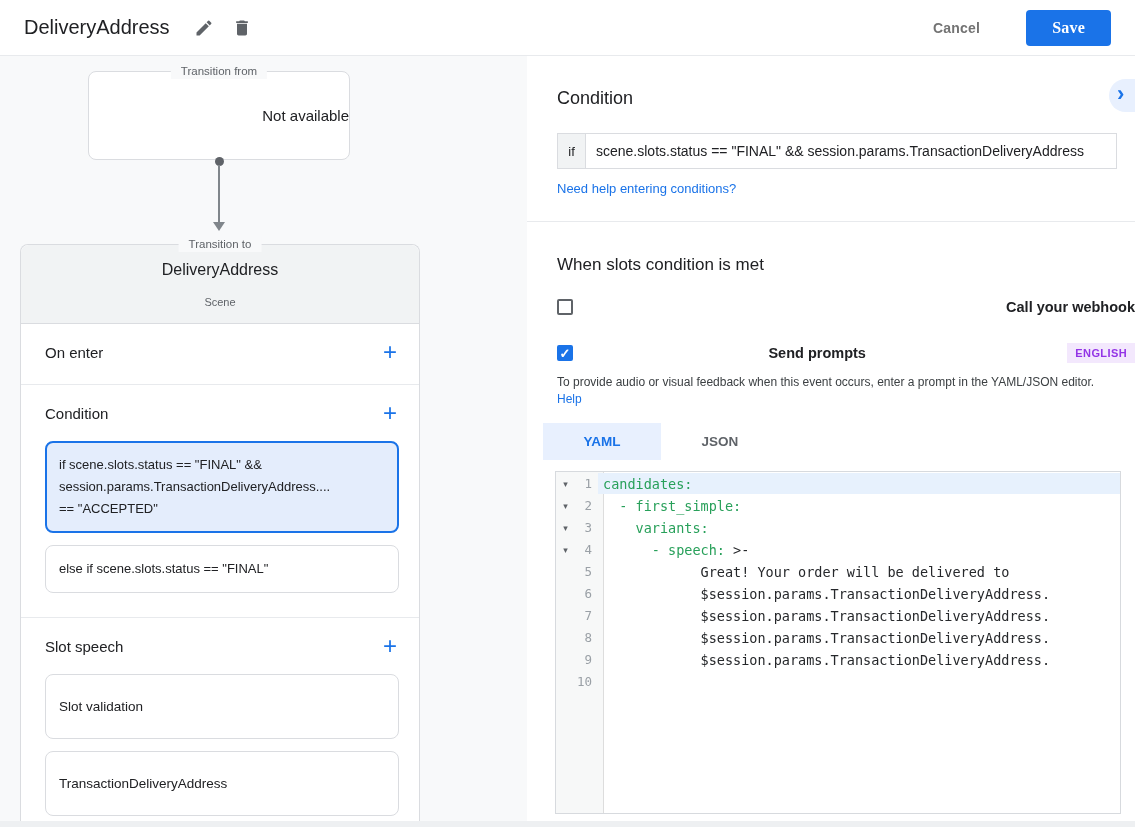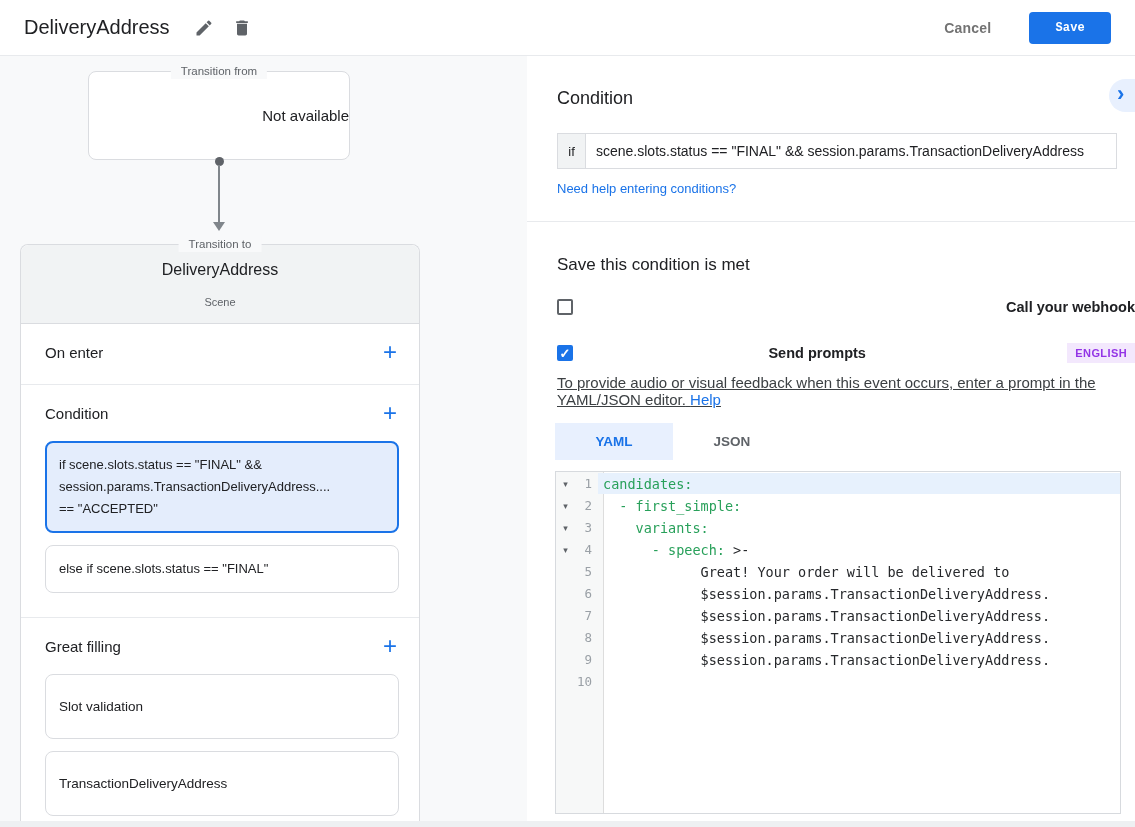"Save" .save-btn { font-family: Liberation Mono, monospace -> Liberation Serif, serif; font-size: 12px -> 16px; margin-left: none -> 8px }
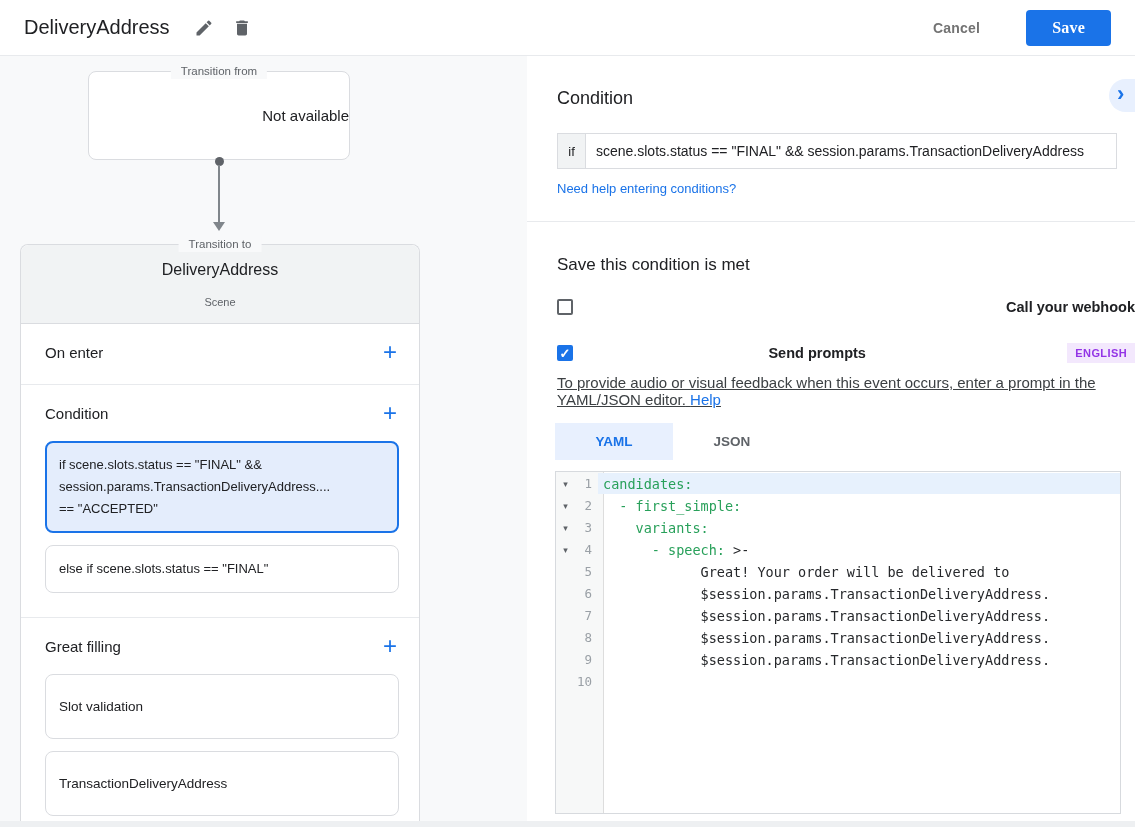"Save this condition is met" div.when-title { text: Save this -> When slots }
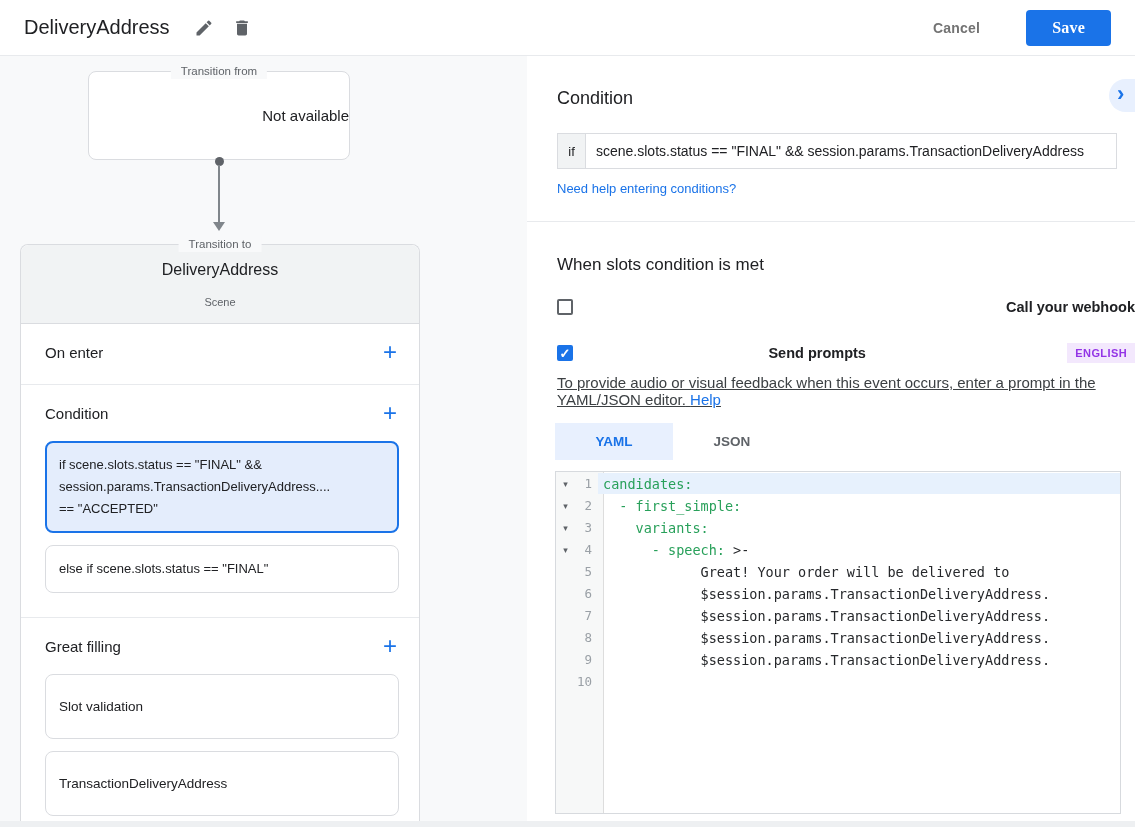"To provide audio or visual" .desc { font-size: 15px -> 12px; text-decoration: underline -> none }
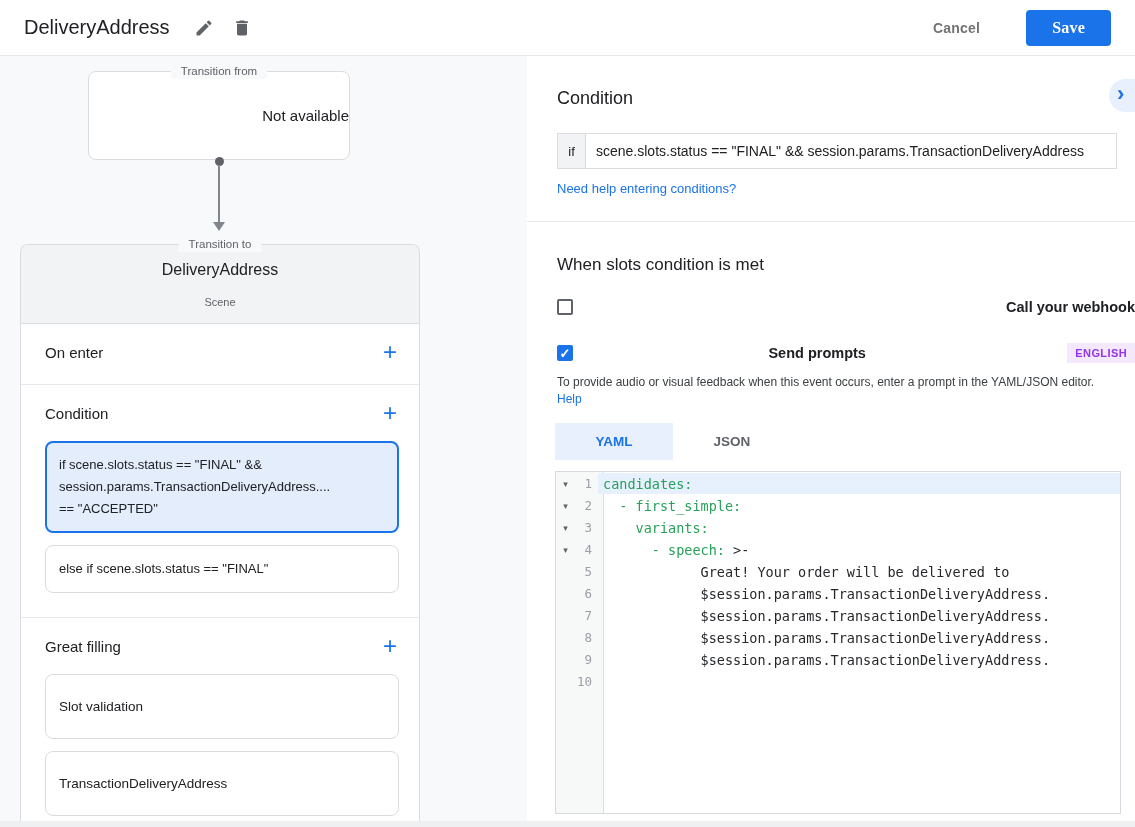"YAML" .tabs { margin: 15px 0 0 28px -> 15px 0 0 16px }
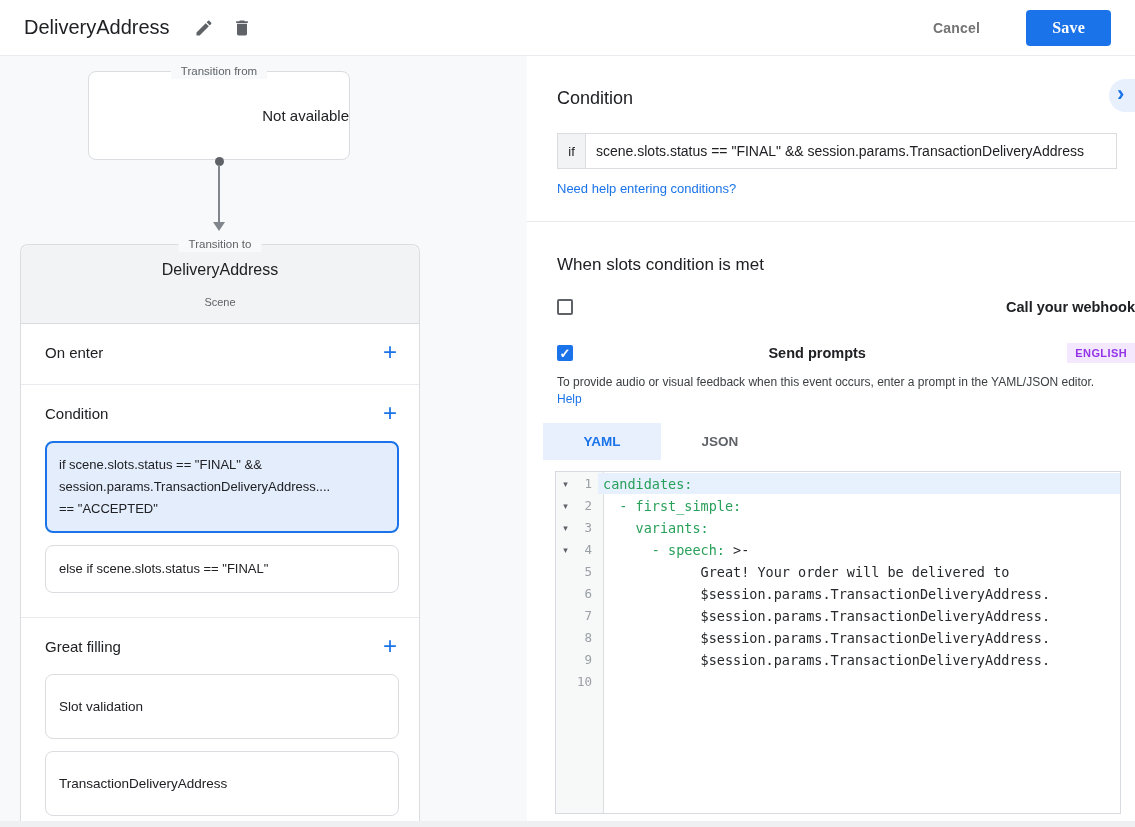"Great filling" span { text: Great filling -> Slot speech }
